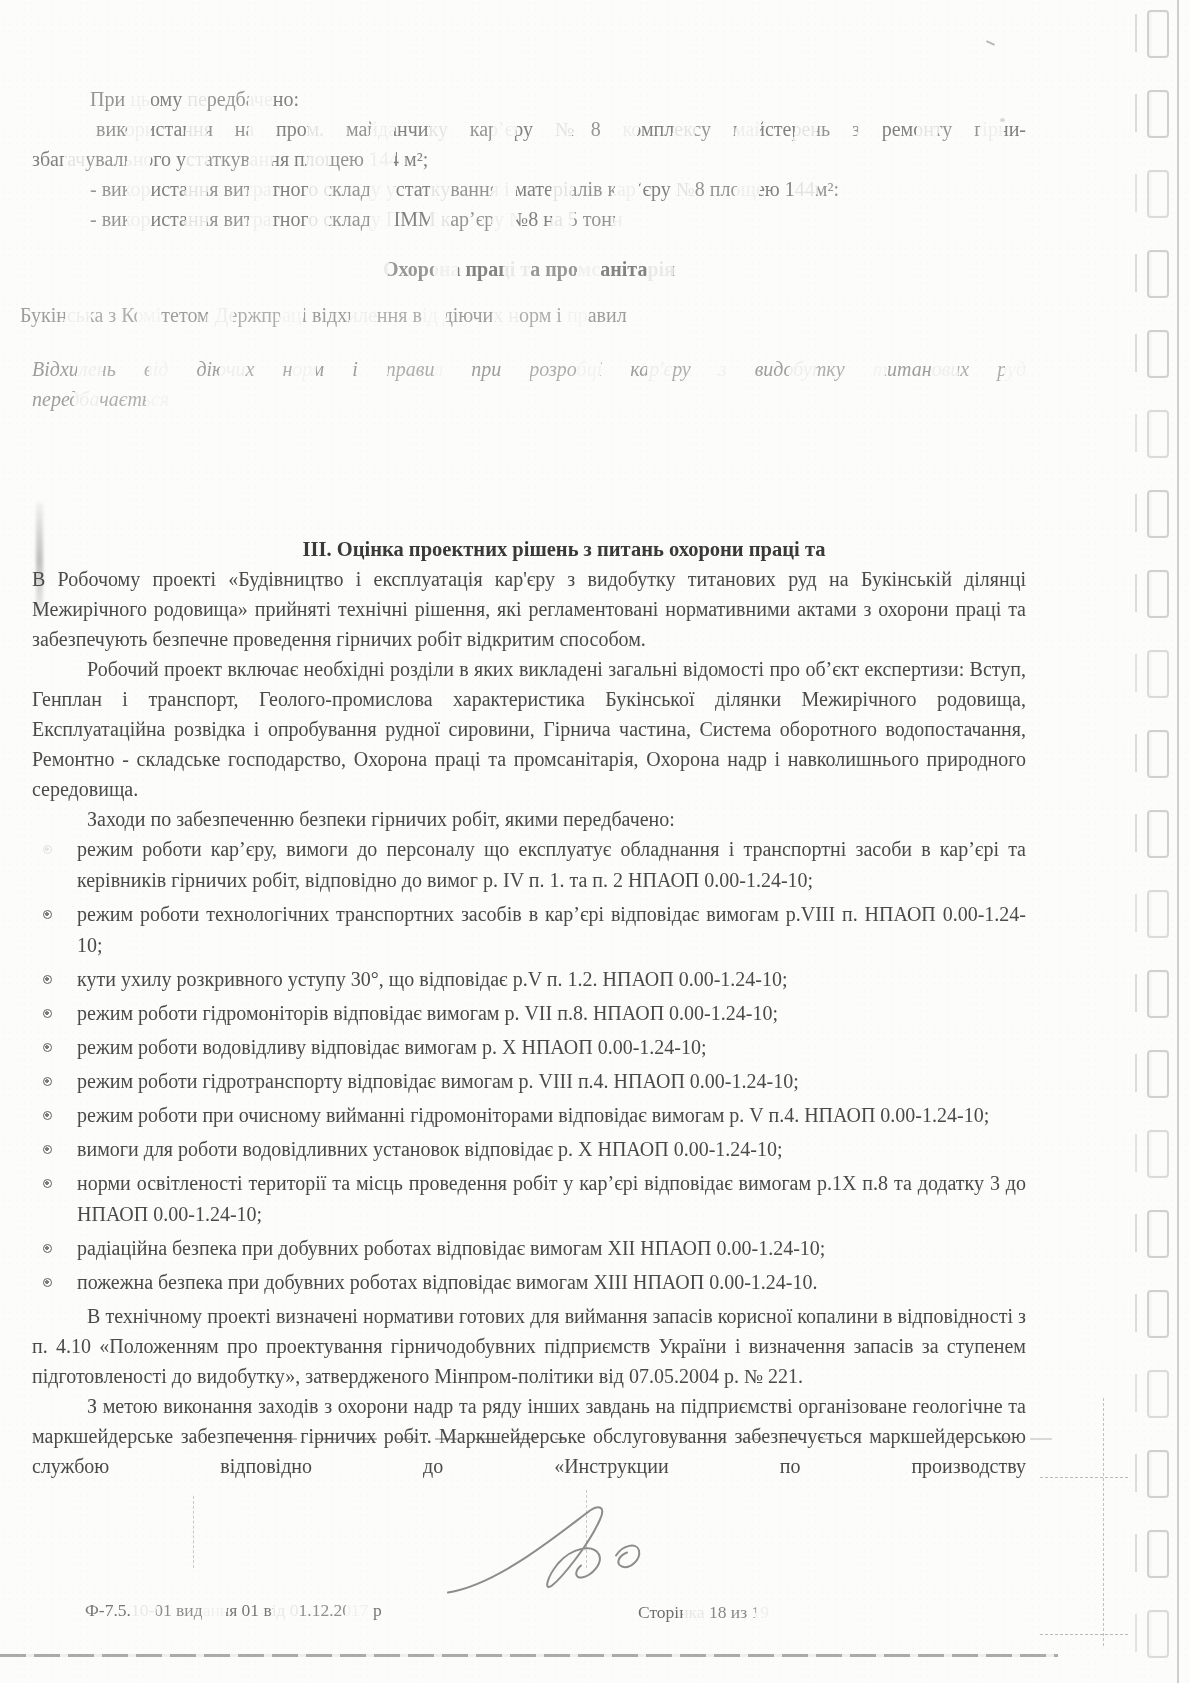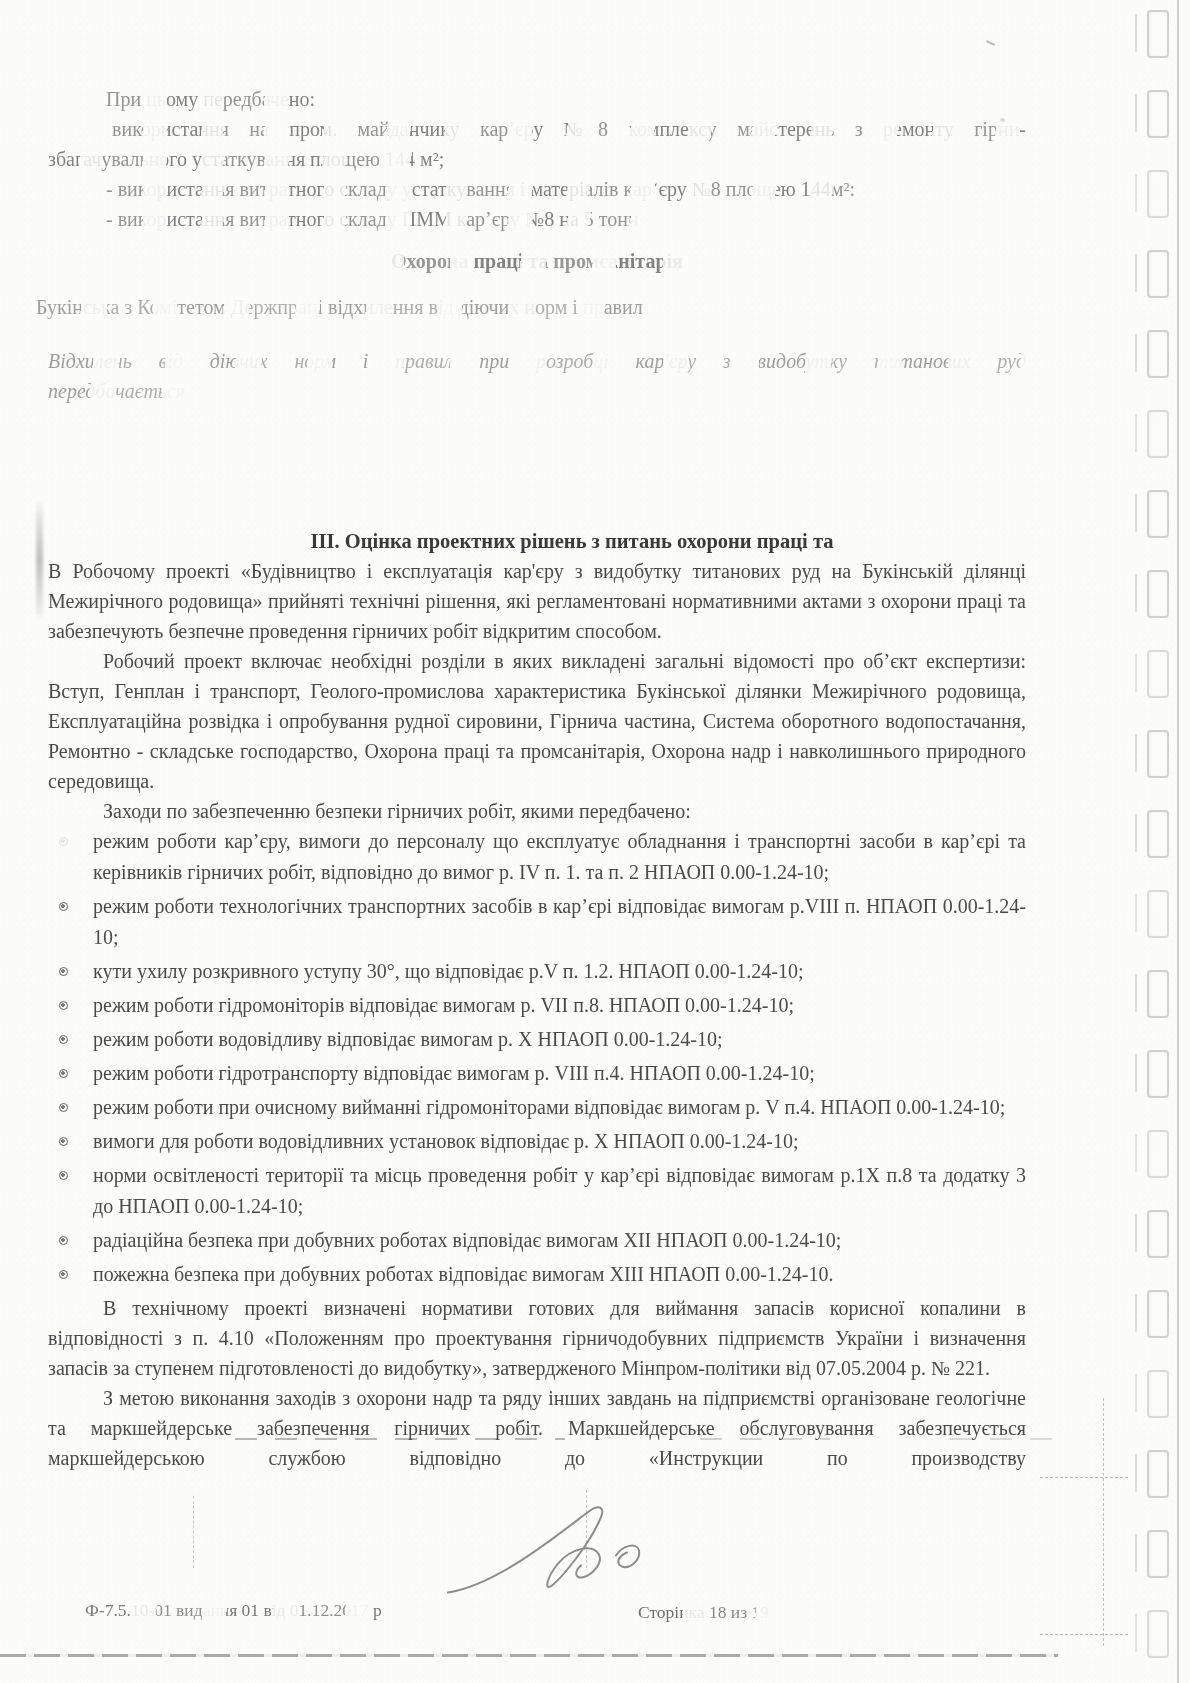"При цьому передбачено:" .doc { left: 48px -> 32px }
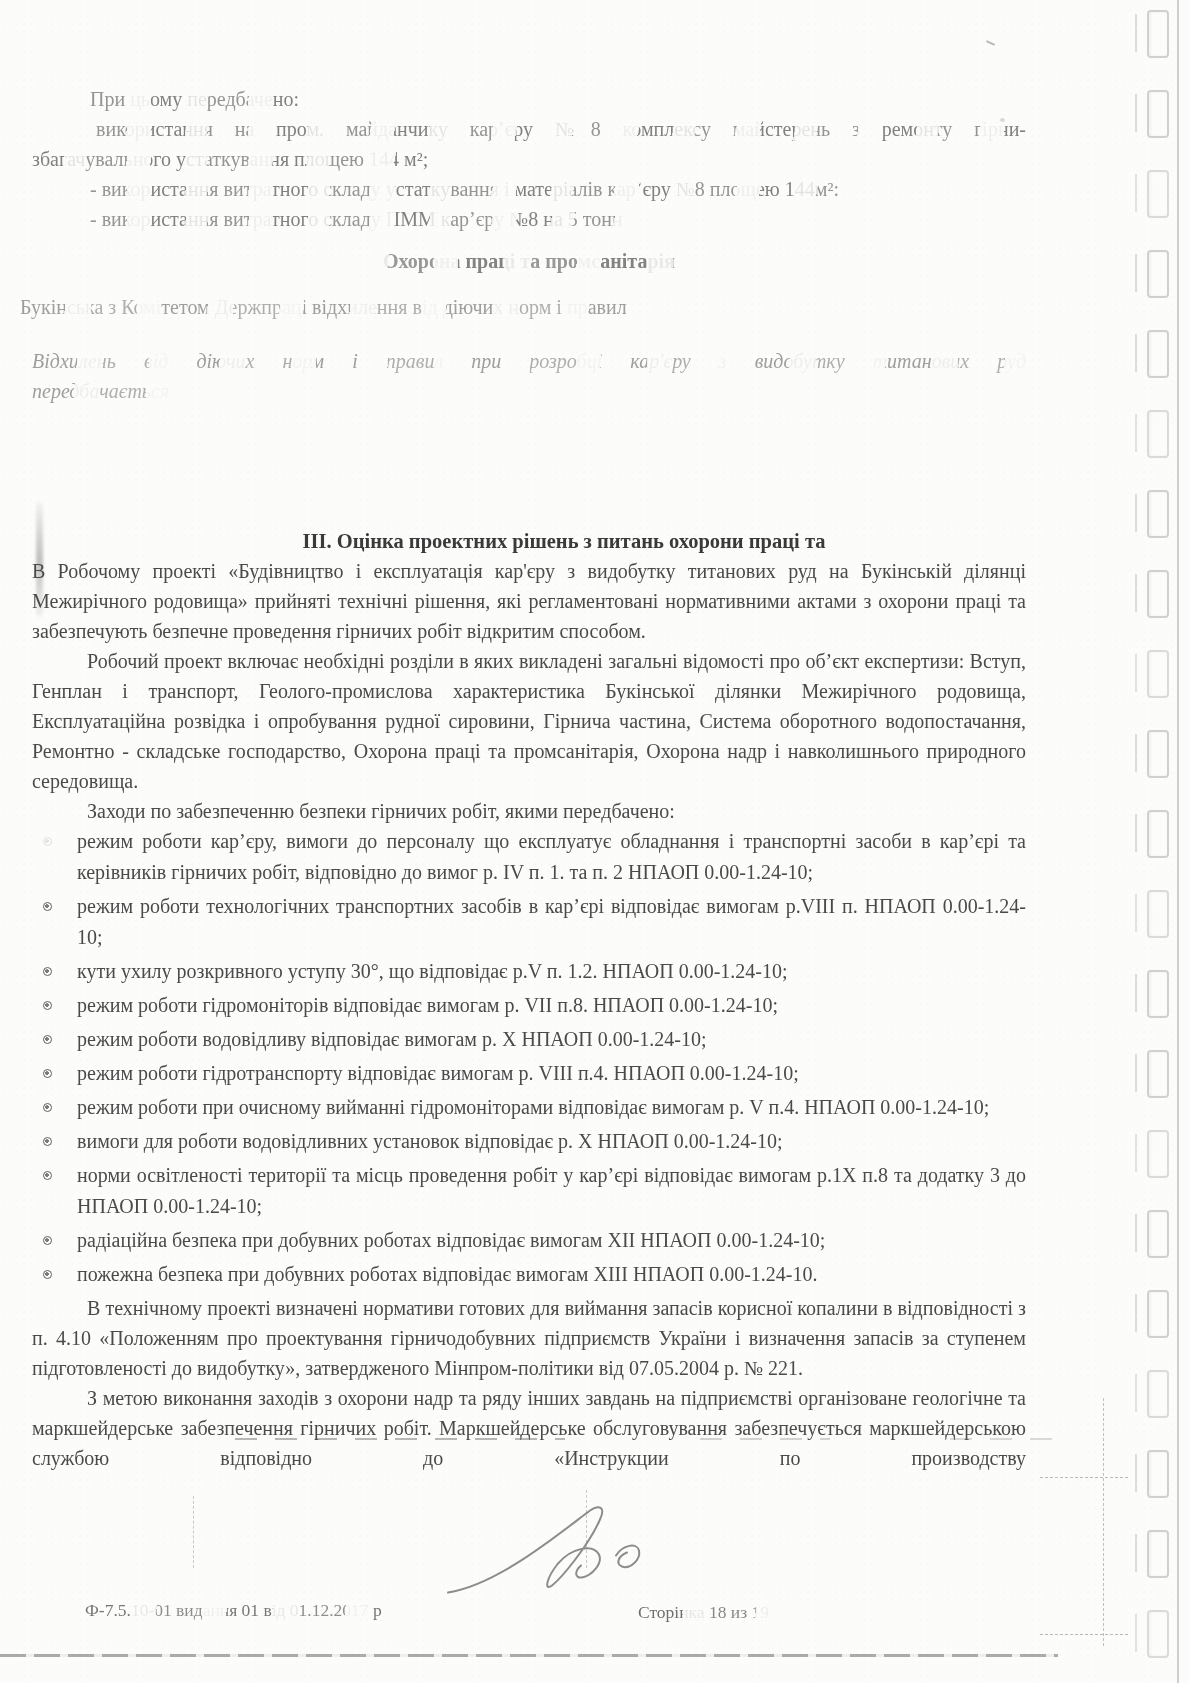"Охорона праці та промсанітарія" .center-head { margin: 12px 0 0 0 -> 20px 0 0 0 }
